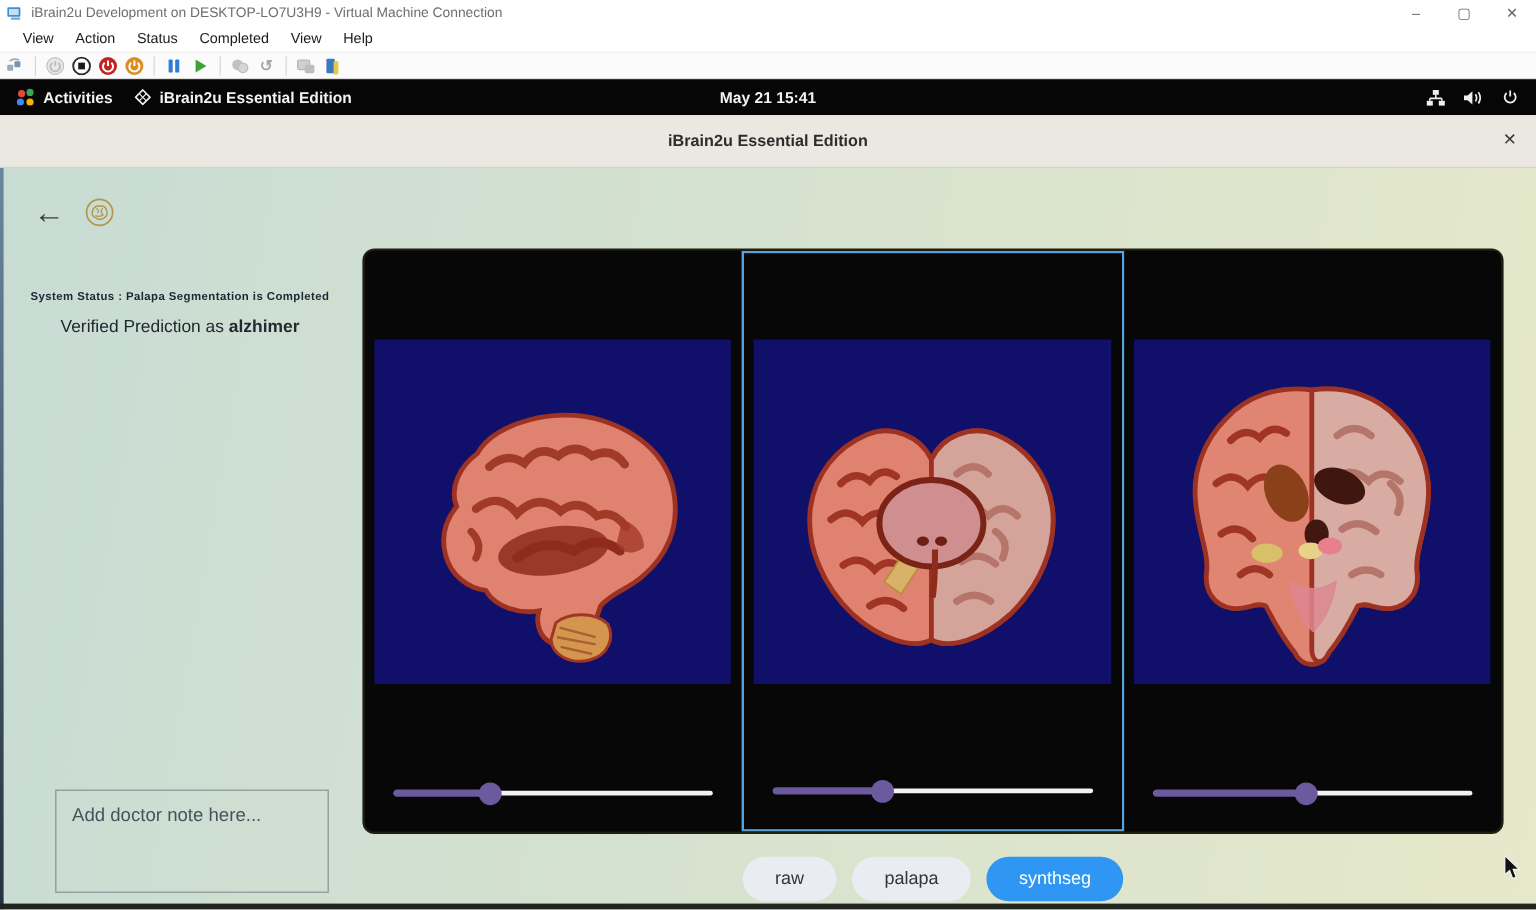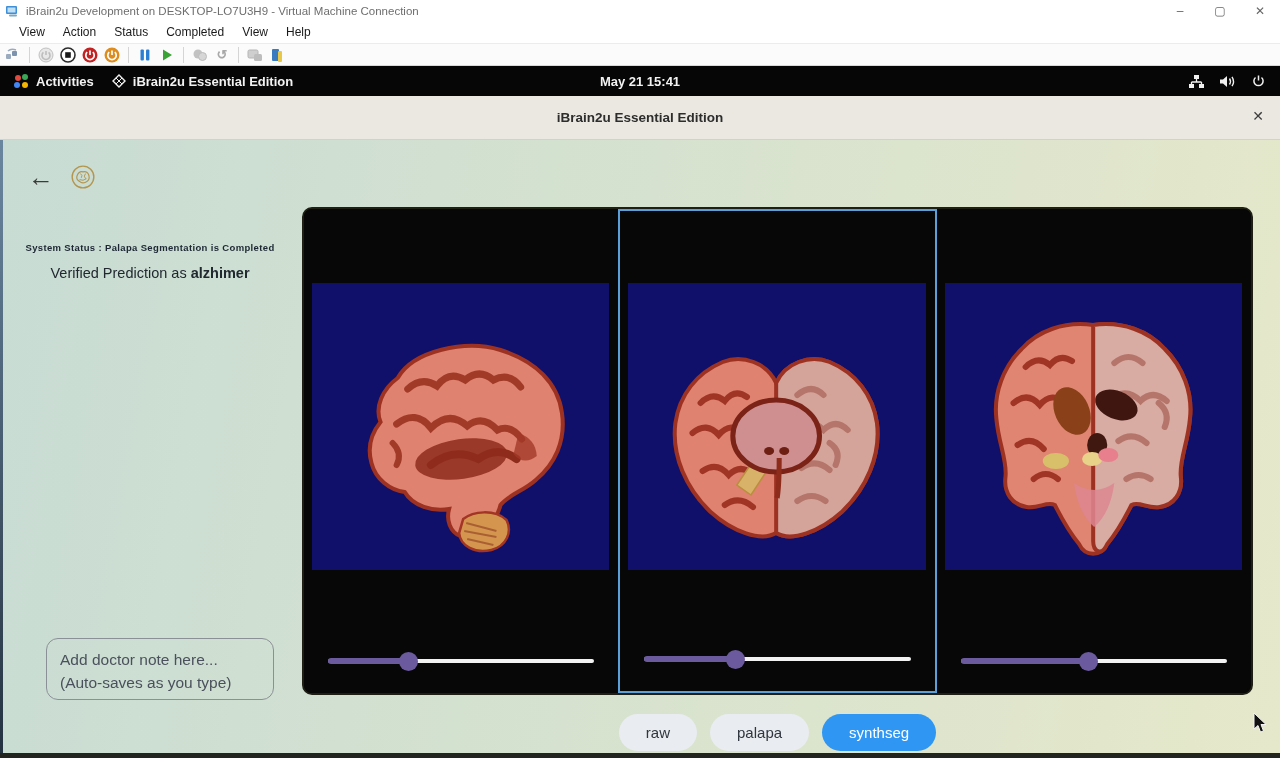"Add doctor note here..." .note-box { border-radius: 12px -> 0; height: 62px -> 86px; top: 498px -> 518px }
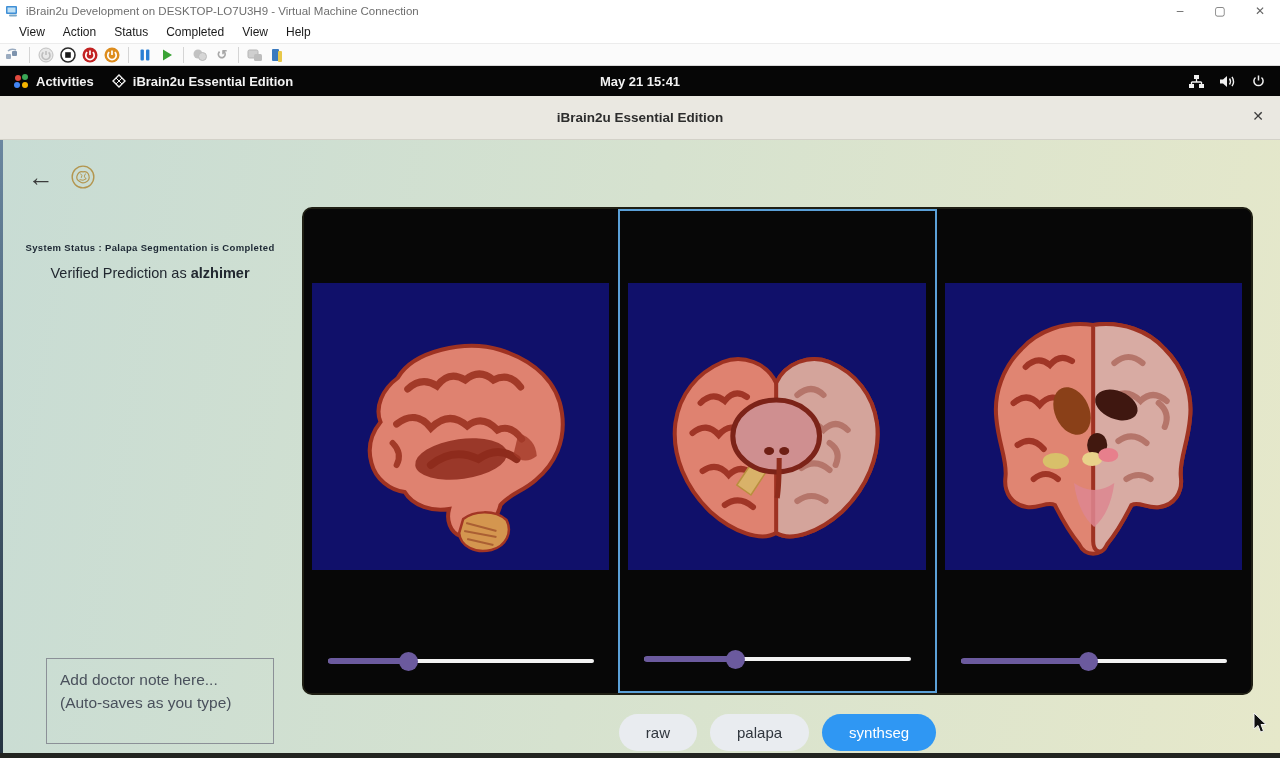"(Auto-saves as you type)" div { html: <div>(Auto-saves as you type)</div> -> none }
